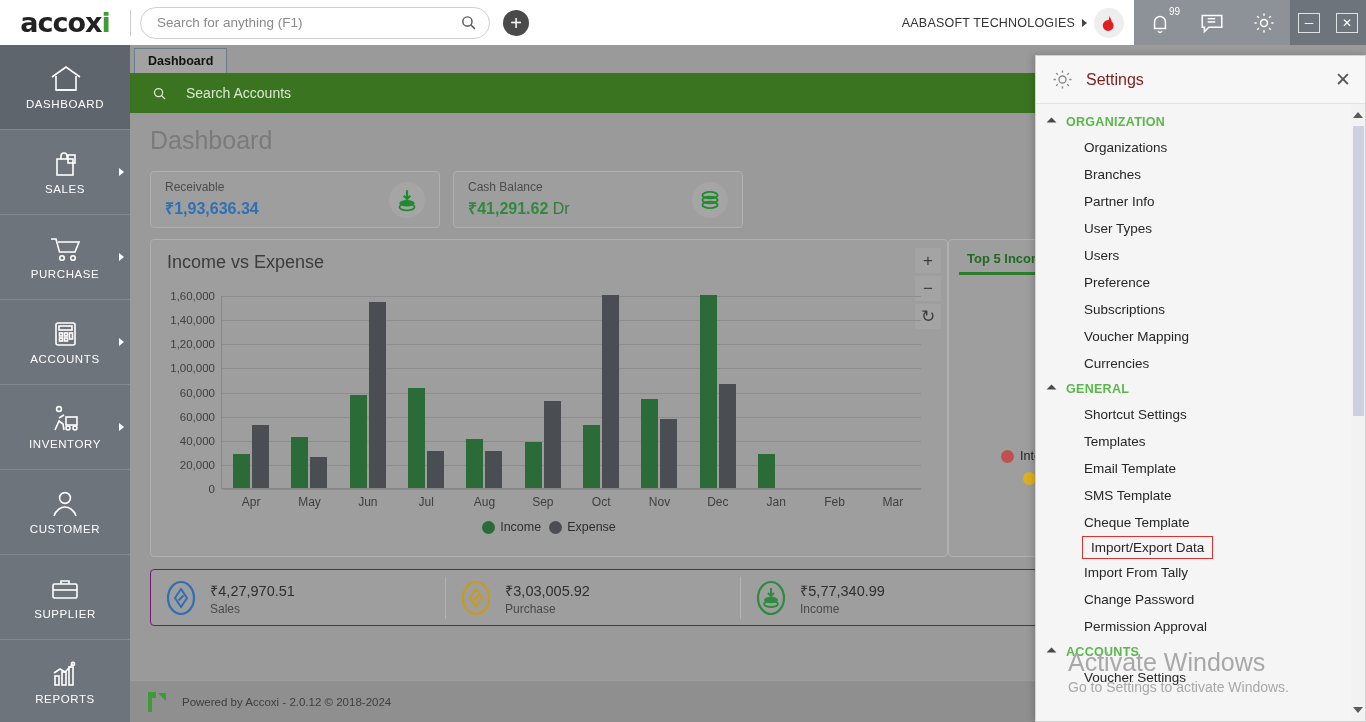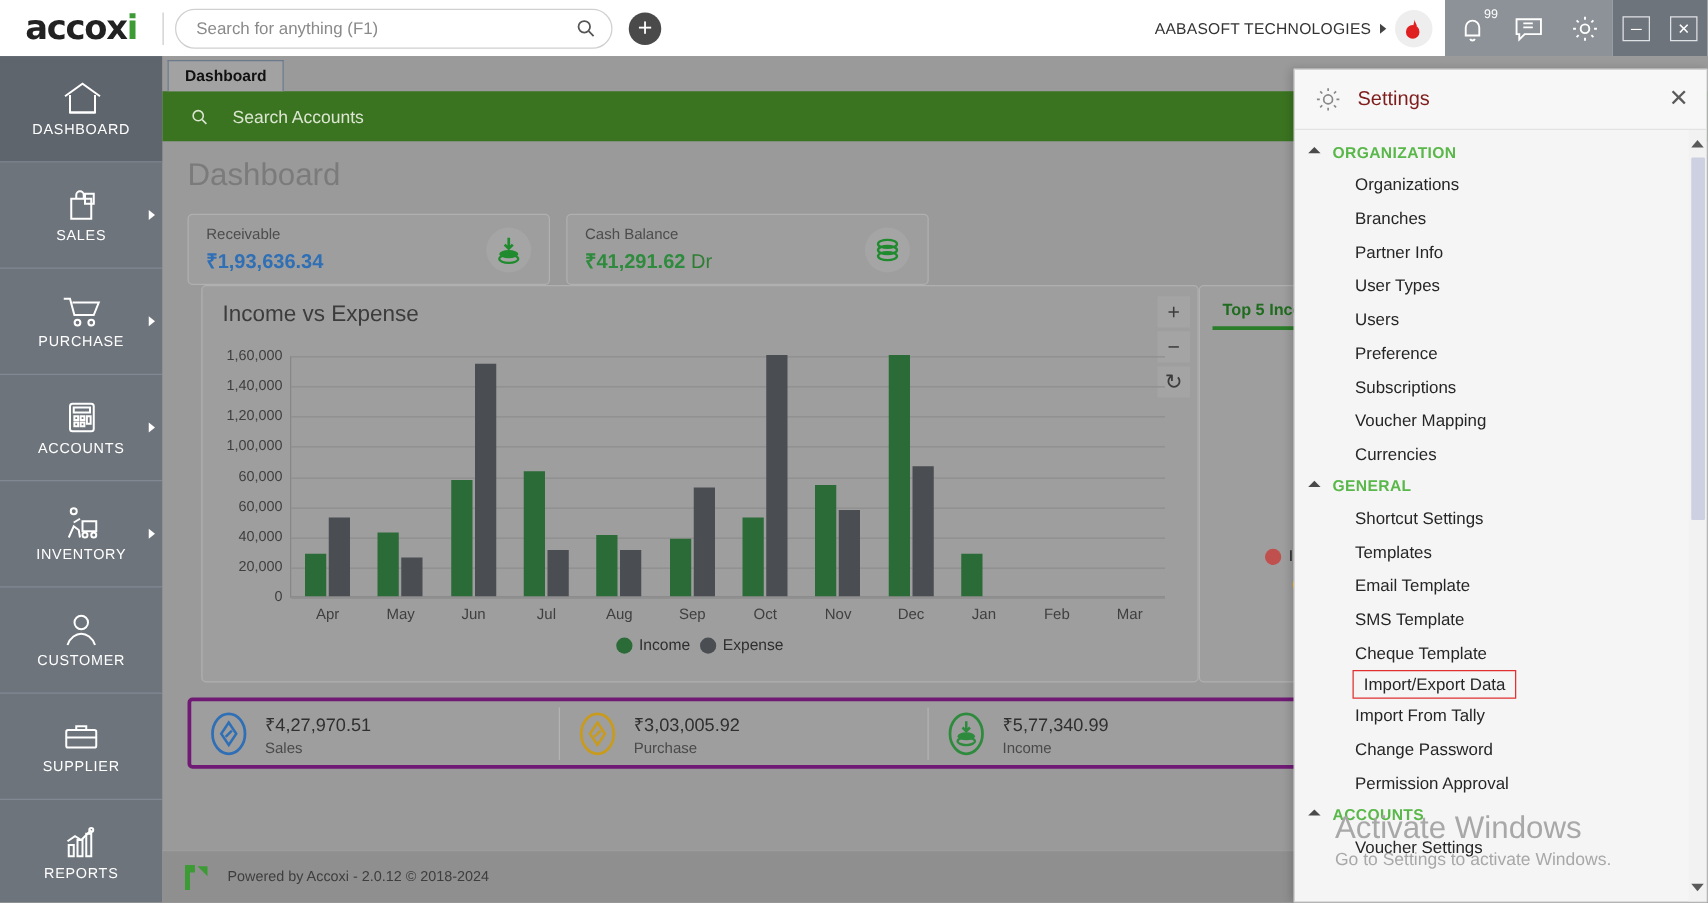"99" .tb-icons { width: 134px -> 156px }
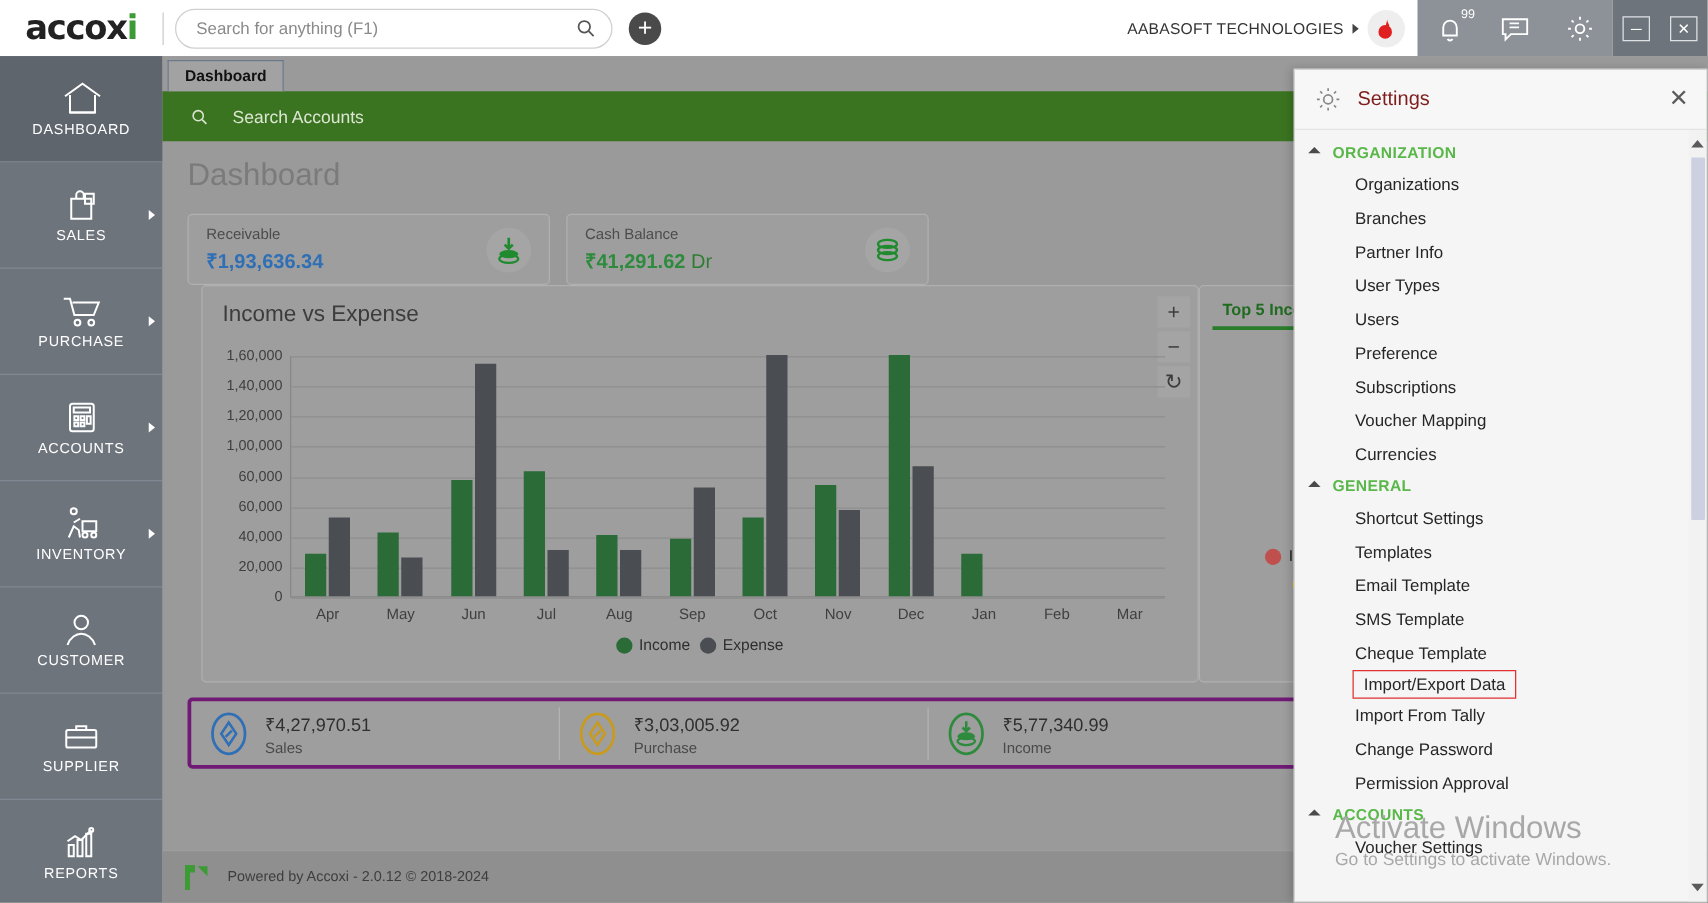"Income vs Expense" .panels { margin-top: none -> 11px; padding: 0 31px -> 0 20px }
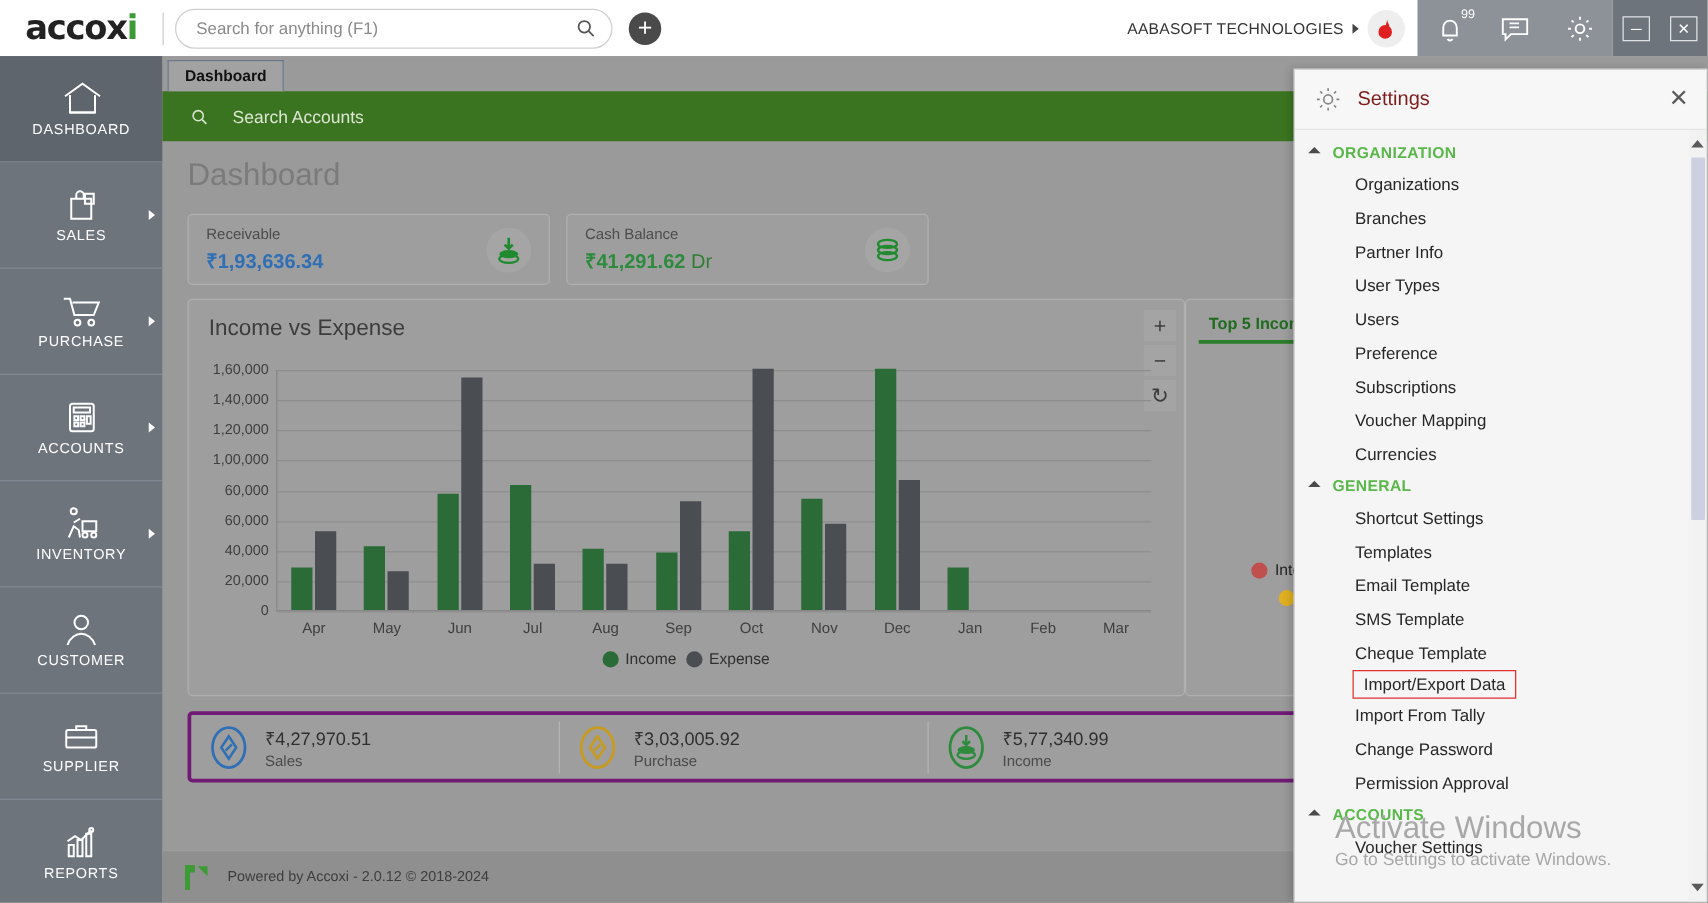"₹4,27,970.51" .summary { border: 3px solid #701a75 -> 1px solid #701a75 }
